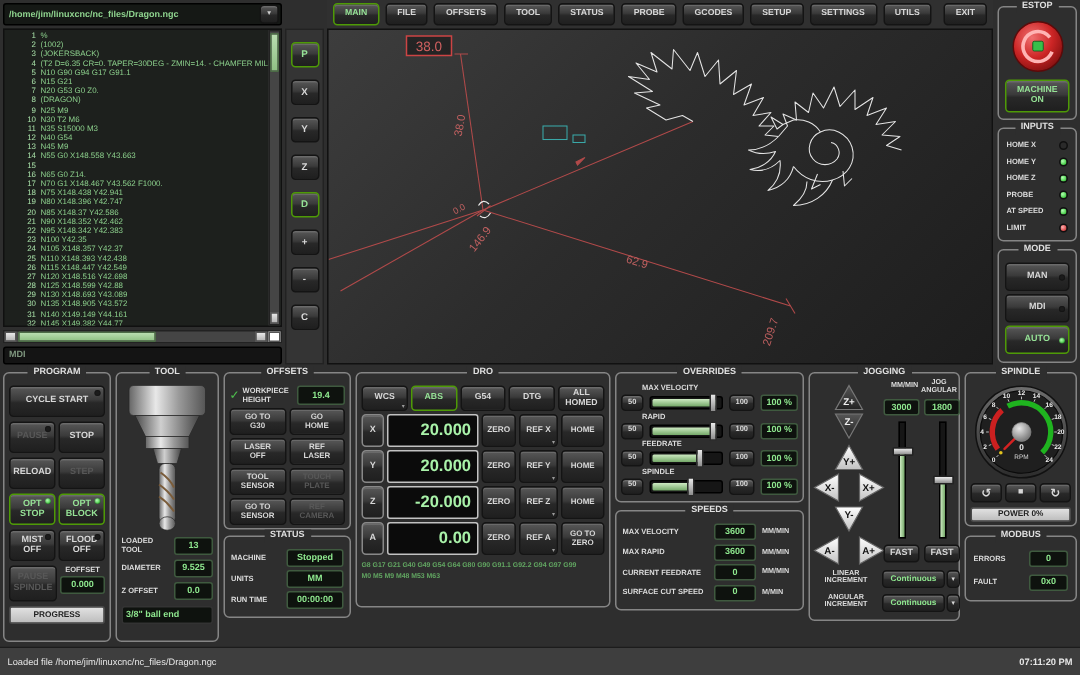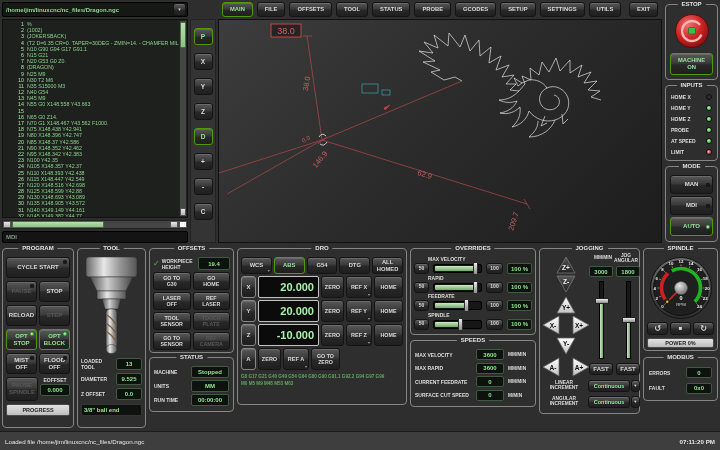"-10.000" span { text: -10.000 -> -20.000 }
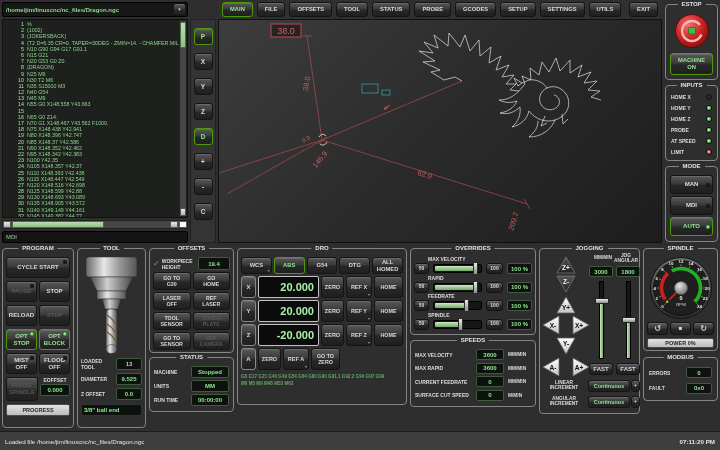"0.00" div.dro-val { html: none -> <div> <span>0.00</span> </div> }
